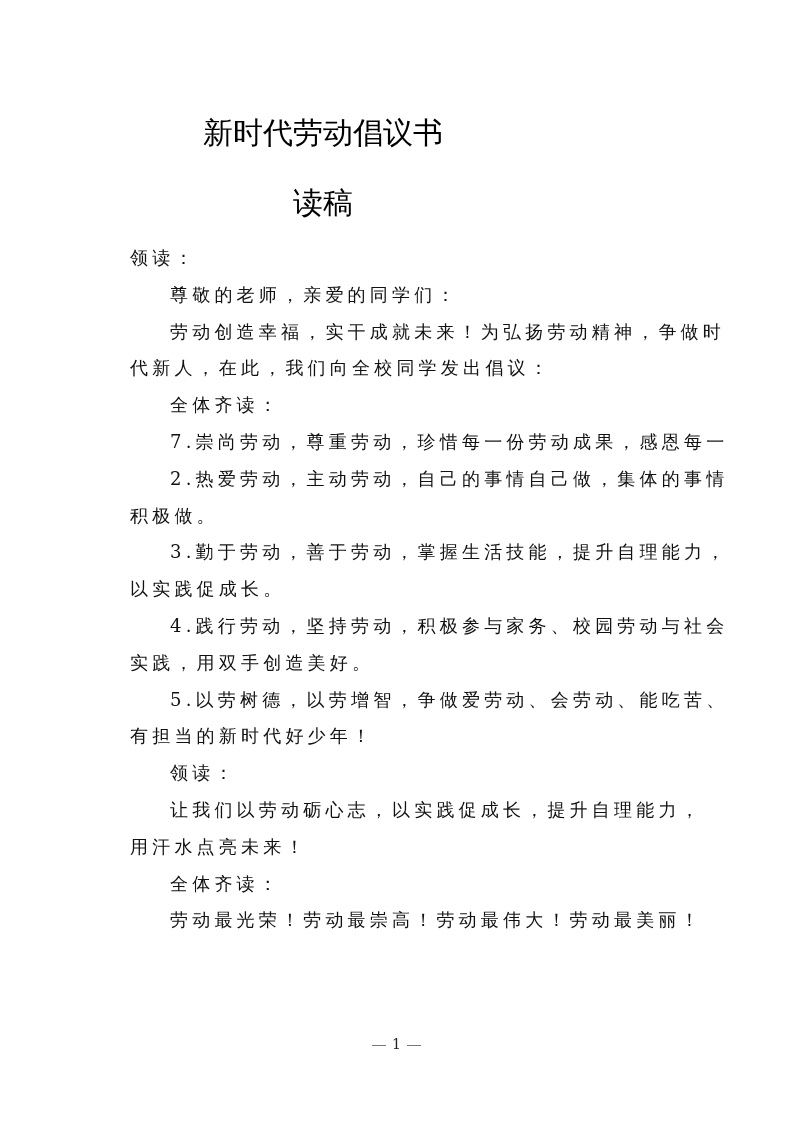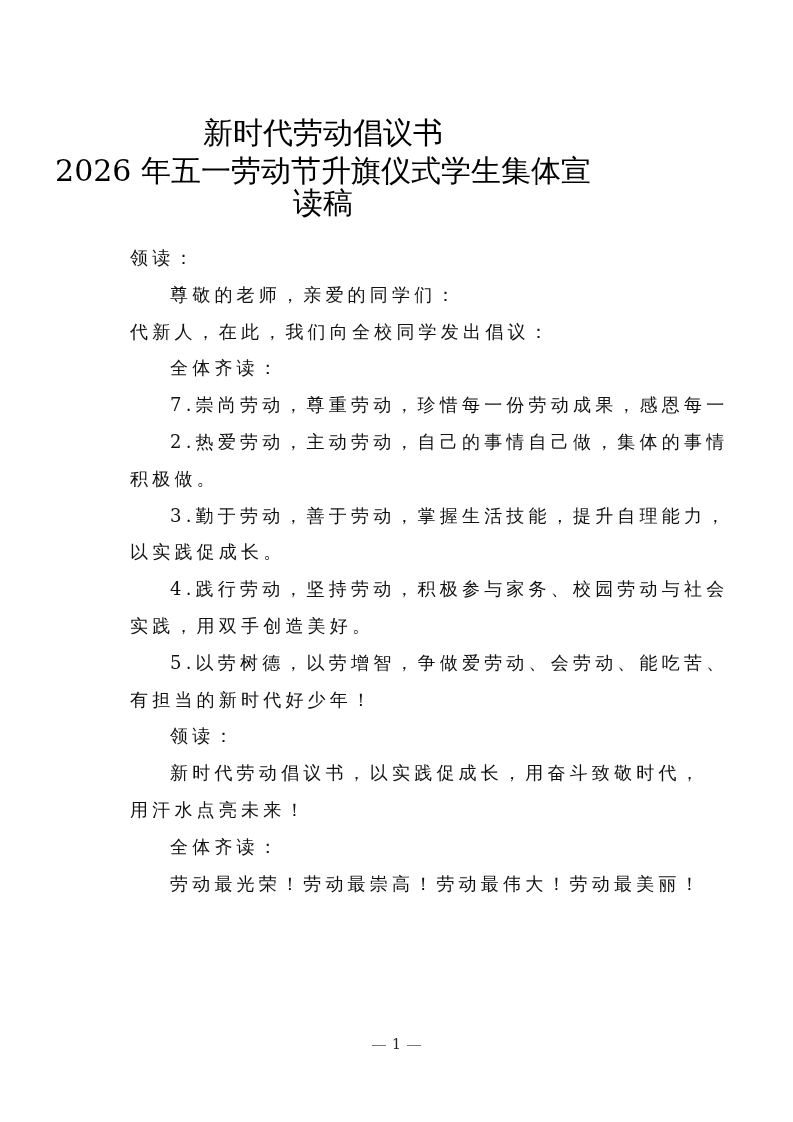"2026 年五一劳动节升旗仪式学生集体宣" div.title { html: <div>2026 年五一劳动节升旗仪式学生集体宣</div> -> none }
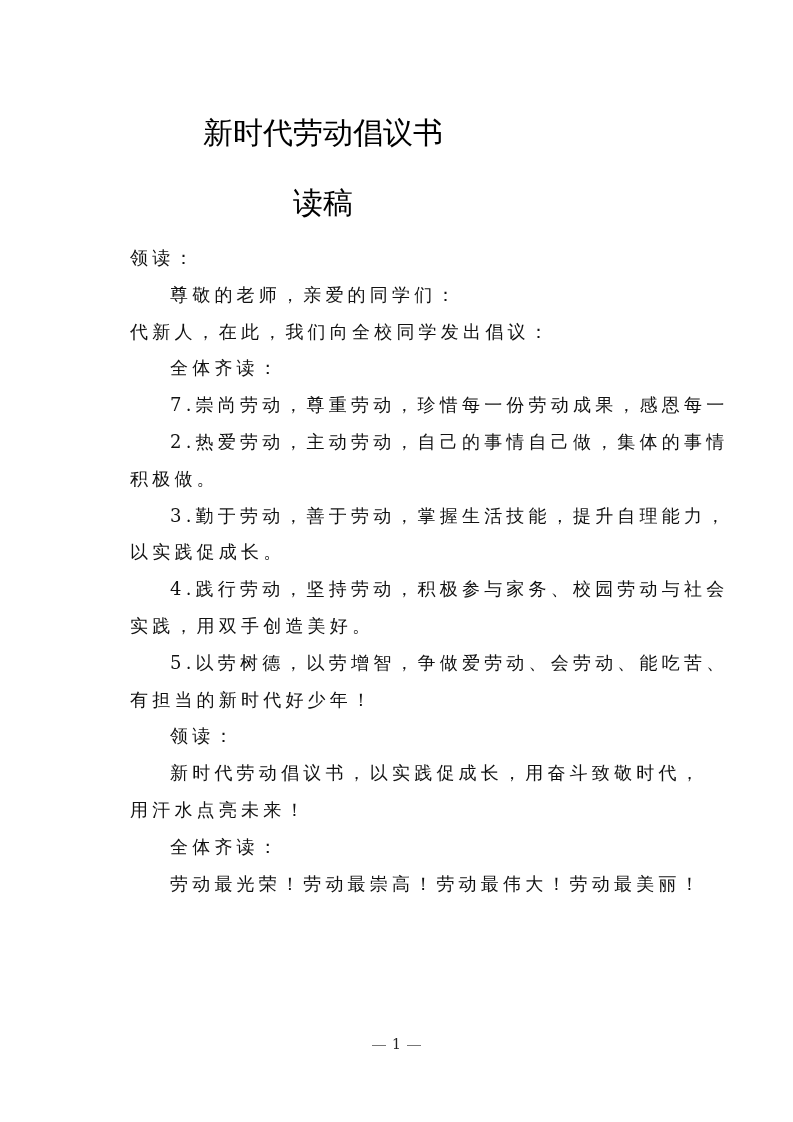"劳动创造幸福，实干成就未来！为弘扬劳动精神，争做时" div.line { html: none -> <div>劳动创造幸福，实干成就未来！为弘扬劳动精神，争做时</div> }
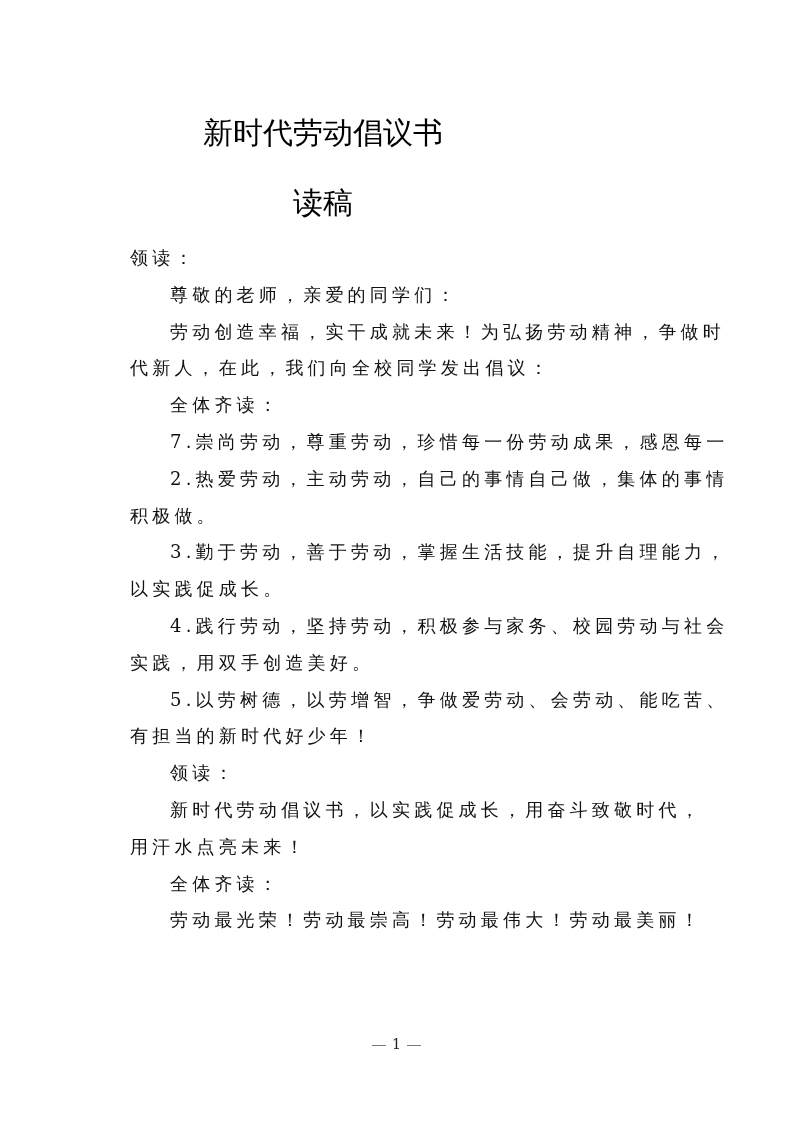"新时代劳动倡议书，以实践促成长，用奋斗致敬时代，" div.line { text: 新时代劳动倡议书，以实践促成长，用奋斗致敬时代 -> 让我们以劳动砺心志，以实践促成长，提升自理能力 }
